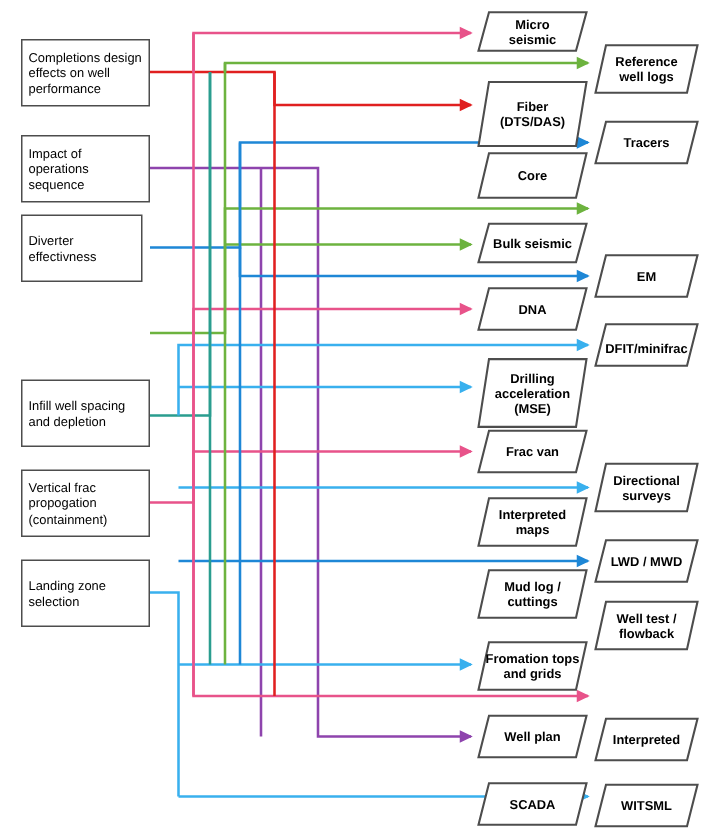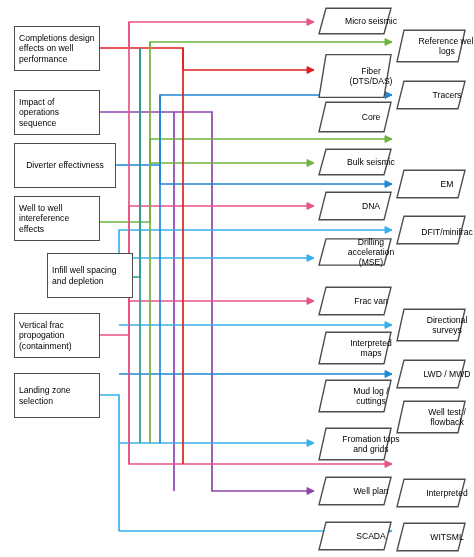"Micro seismic" .para-wrap .para-txt { font-weight: none -> bold; left: 16px -> 0 }
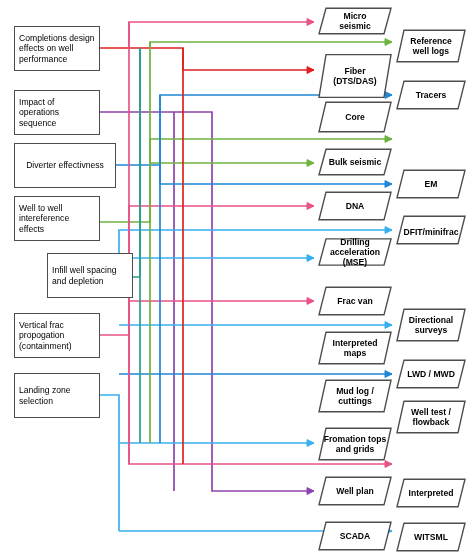"Diverter effectivness" div.node { width: 102px -> 81px }
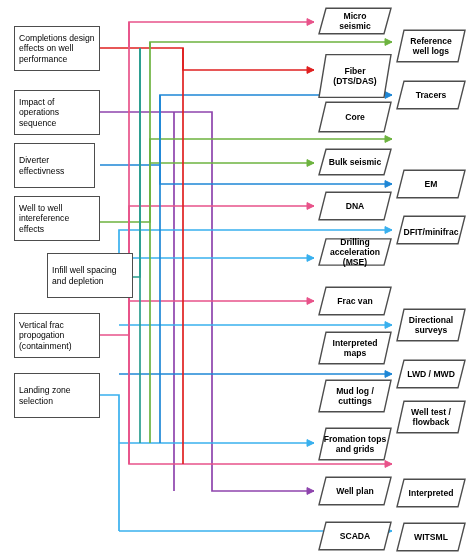"Well to well intereference effects" div.node { html: <div> <span>Well to well intereference effects</span> </div> -> none }
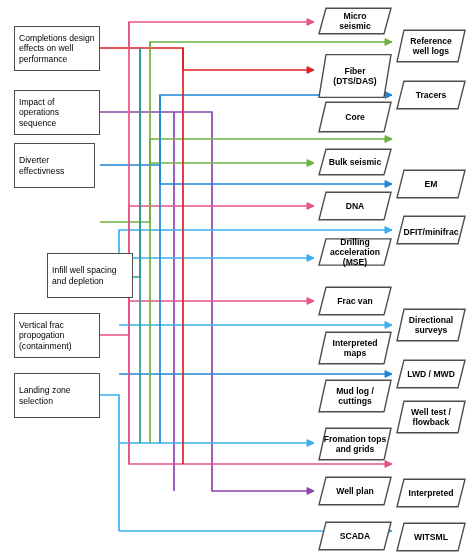"Drilling acceleration (MSE)" div.para-wrap { height: 28px -> 48px }
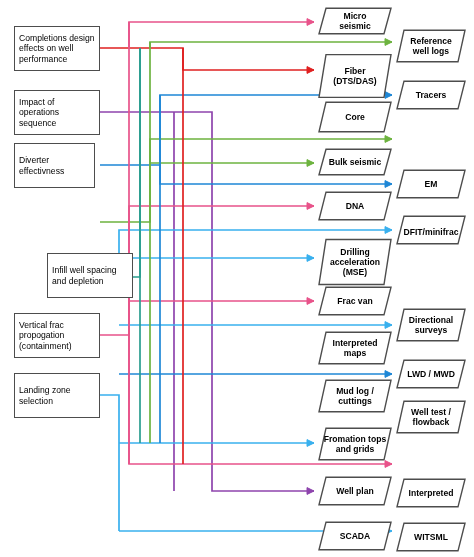"Infill well spacing and depletion" div.node { margin-left: 33px -> none }
